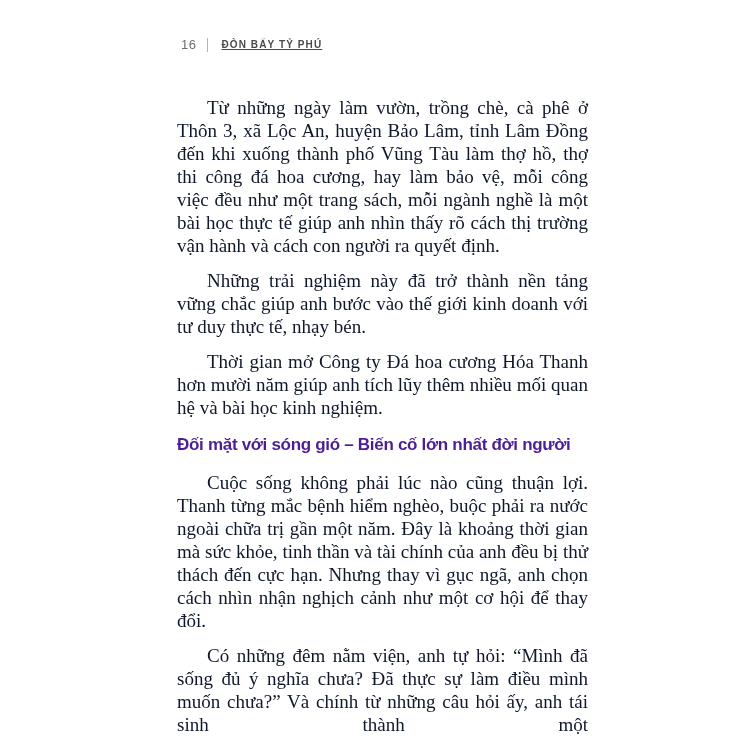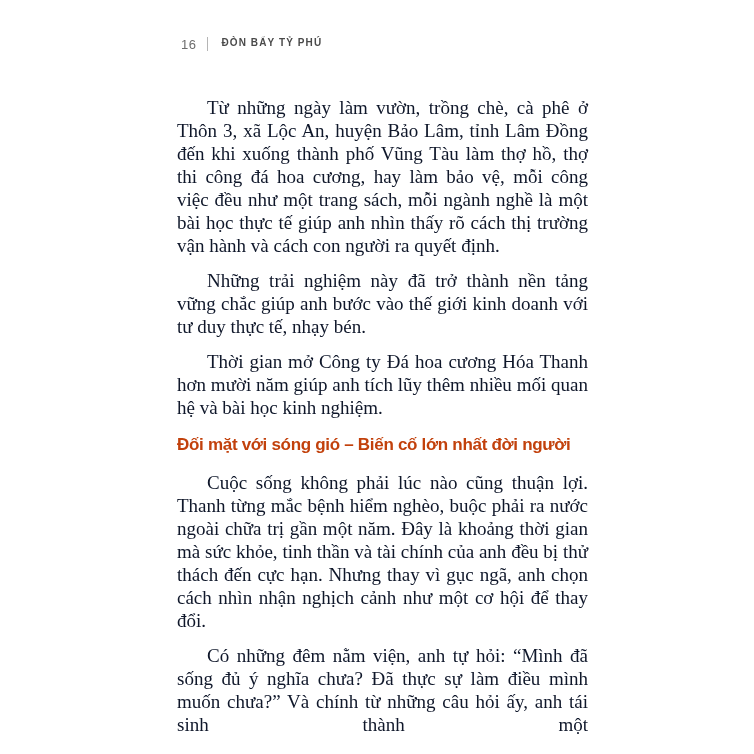"16" .running-head { align-items: none -> center }
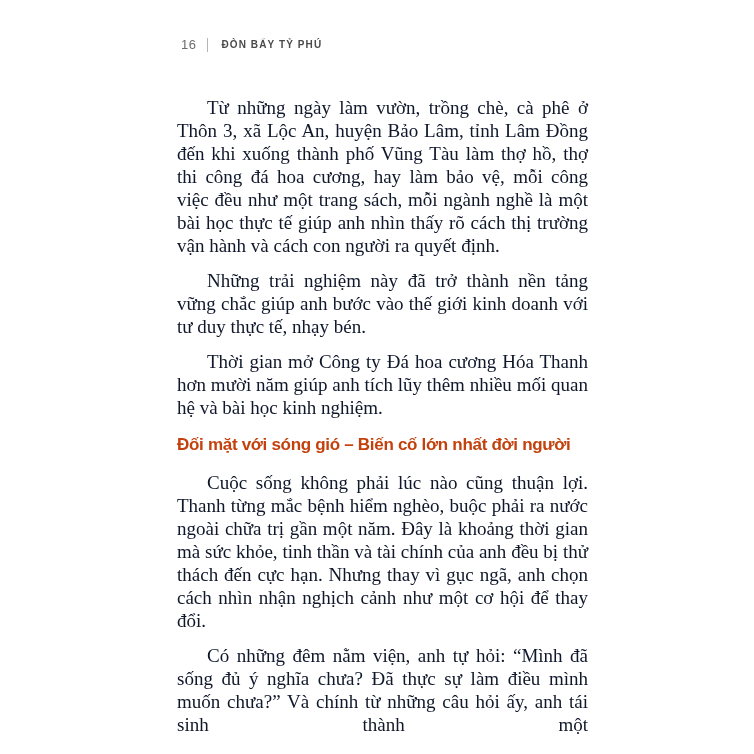"ĐÒN BẨY TỶ PHÚ" .head-title { text-decoration: none -> underline }
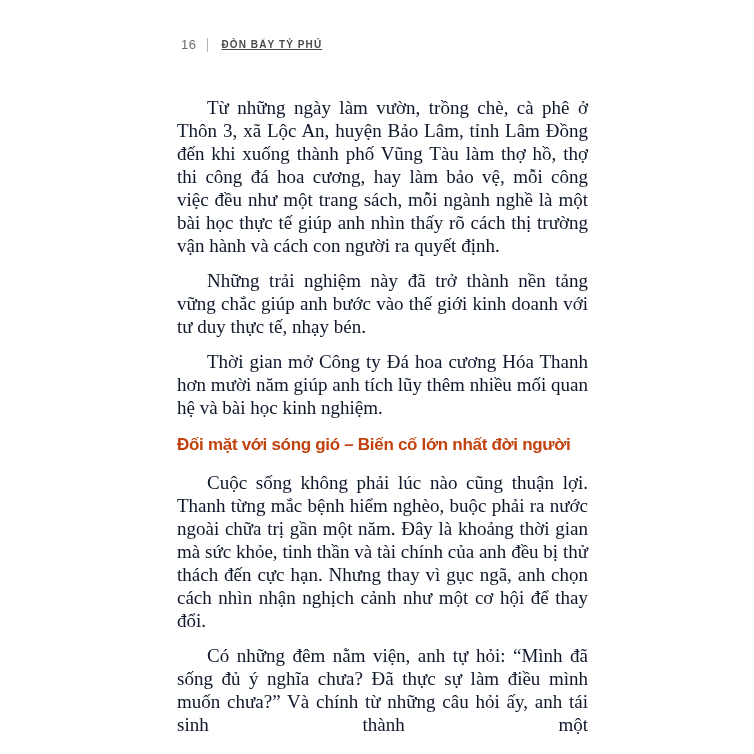"Đối mặt với sóng gió" .content h2 { color: #c2410c -> #4c1d95 }
